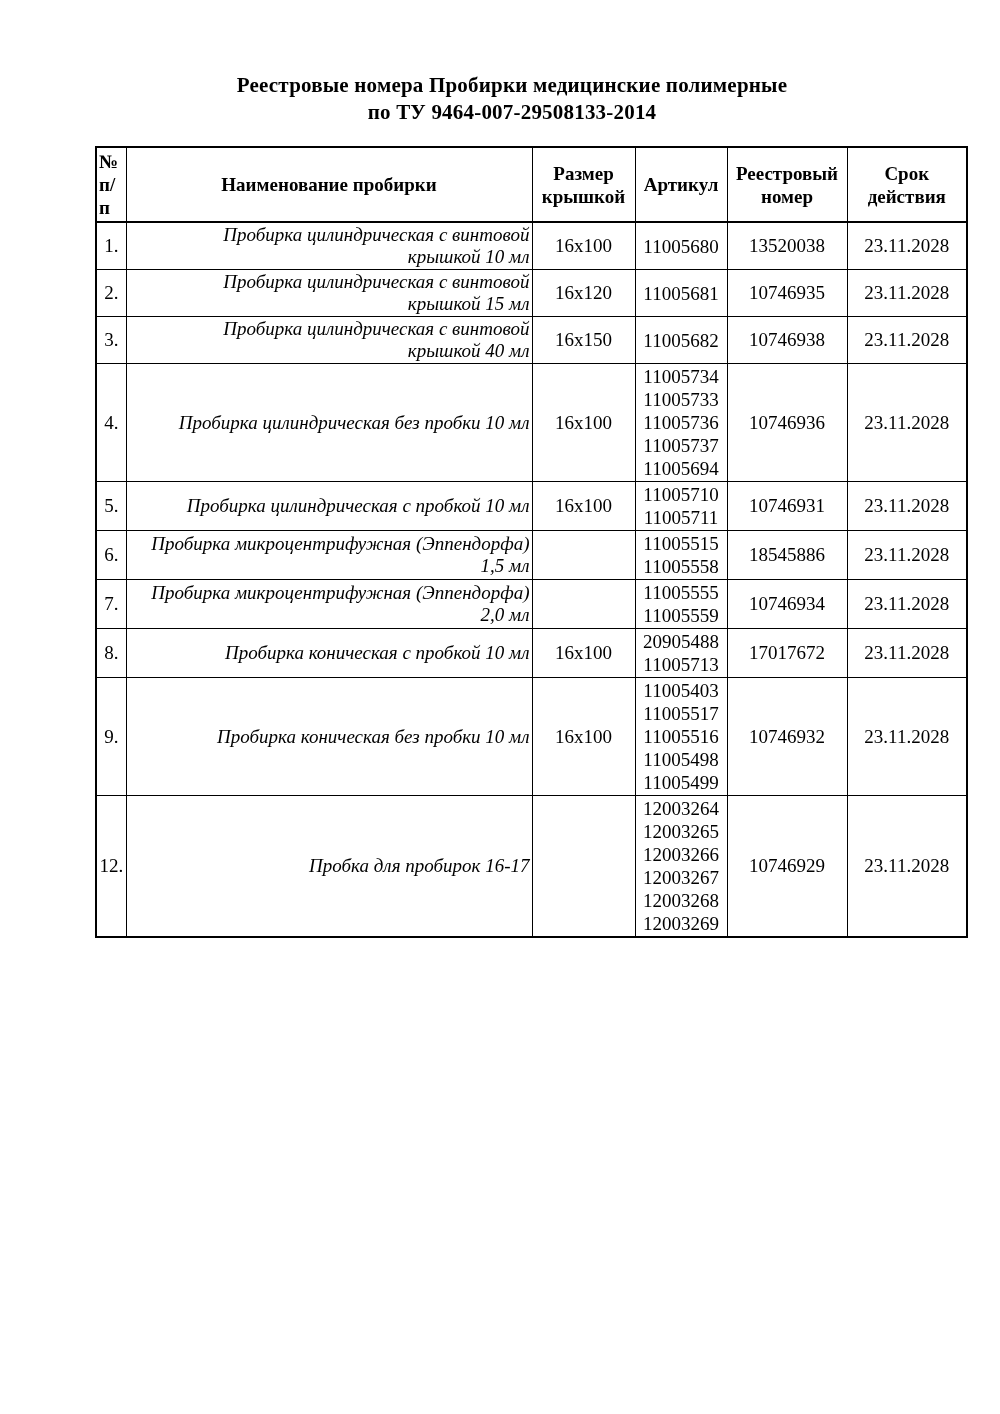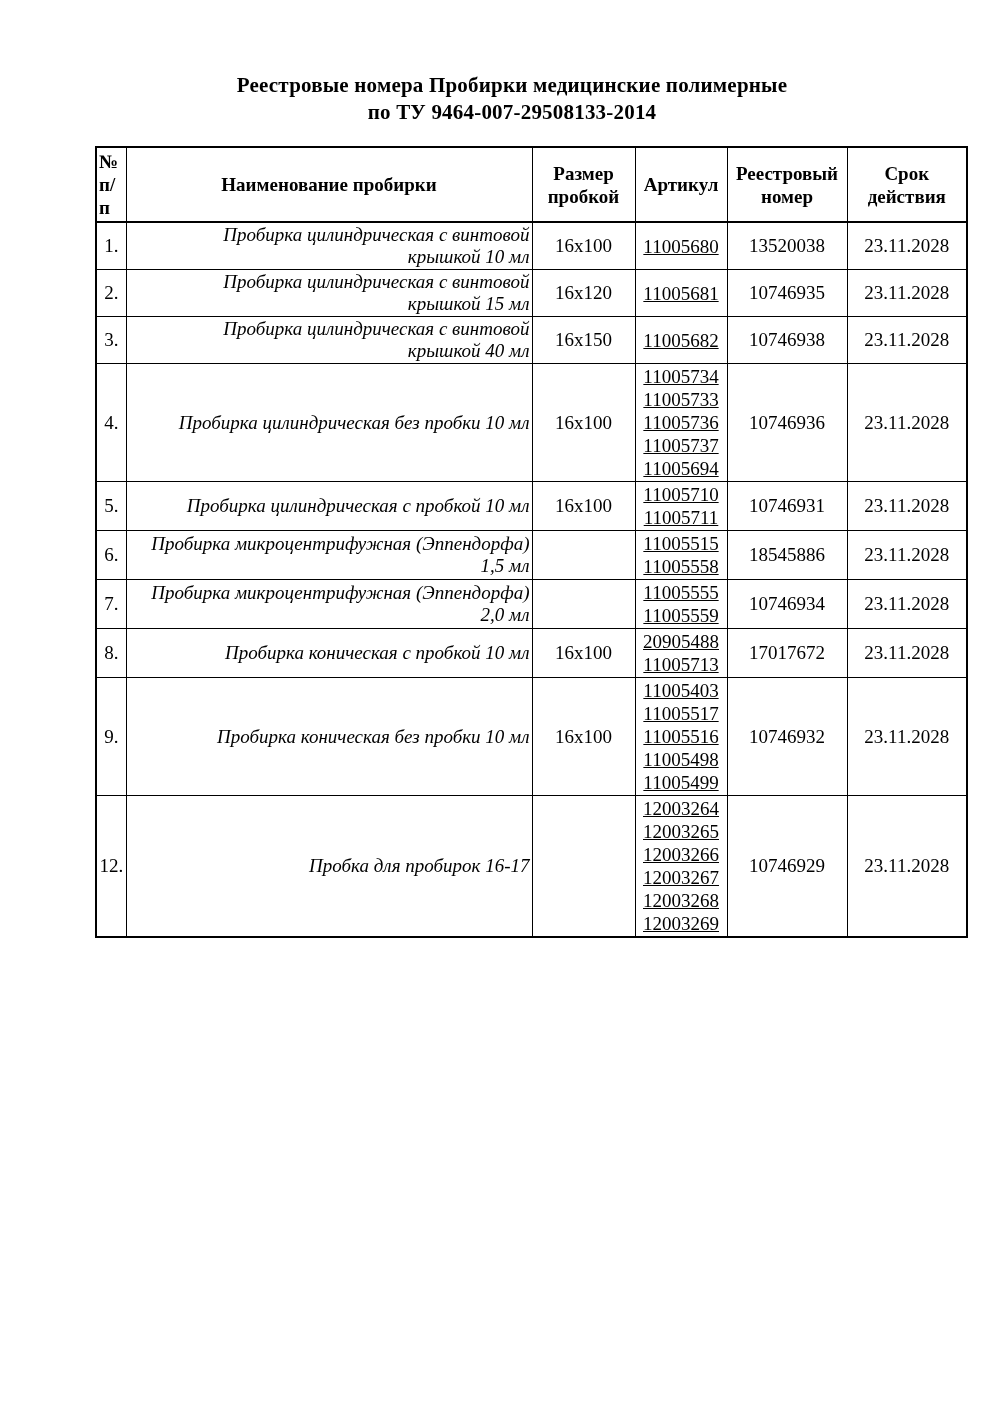"пробкой" div { text: пробкой -> крышкой }
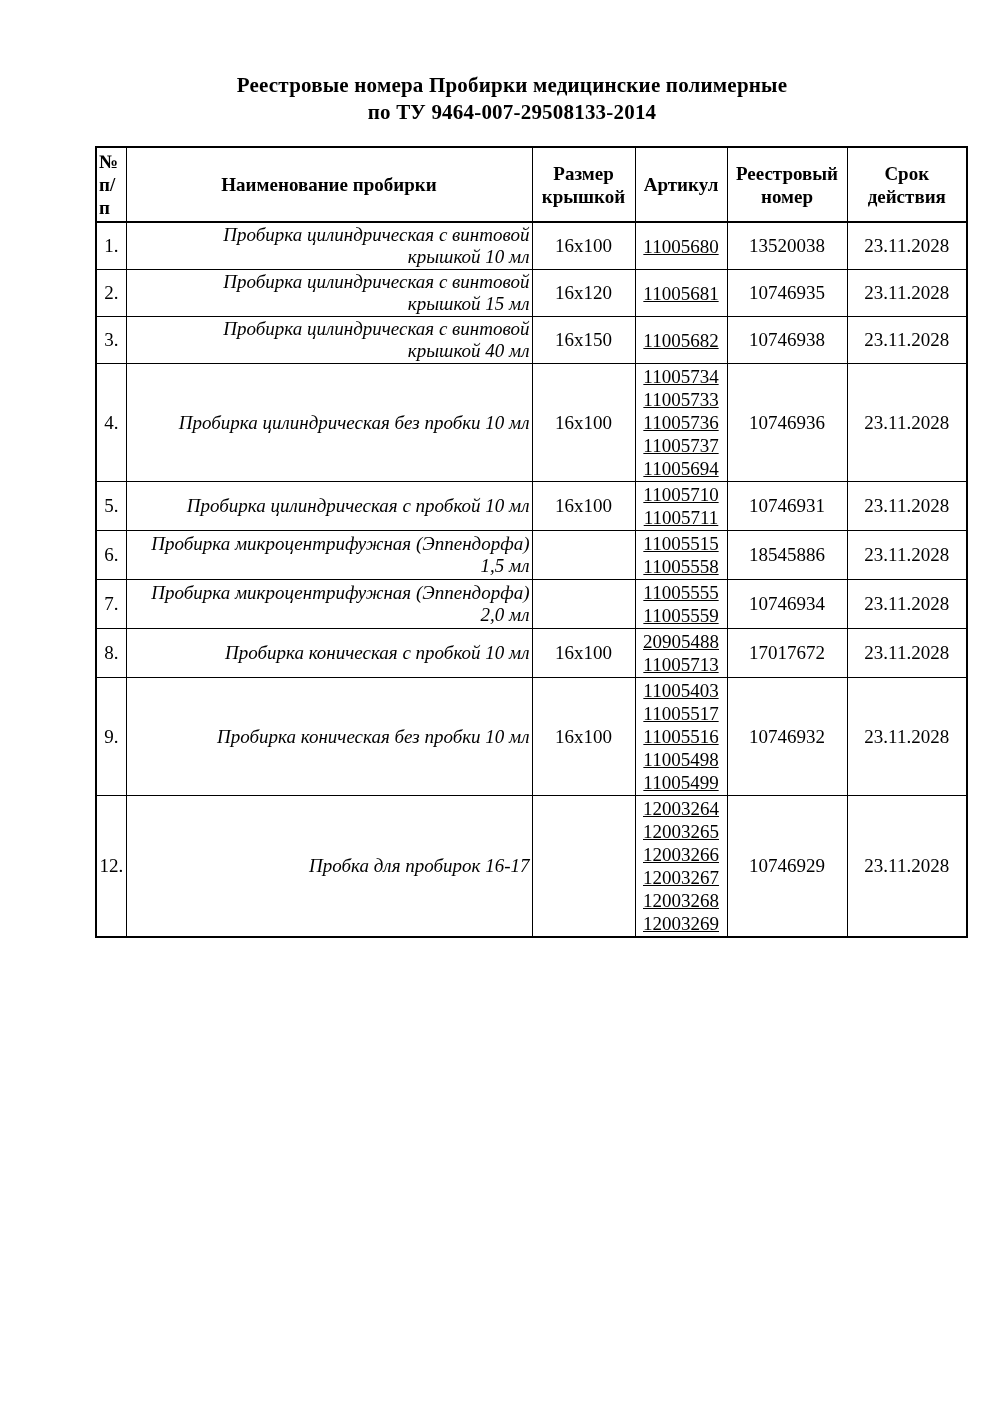"11005680" td.cell-articles div { text-decoration: underline -> none }
